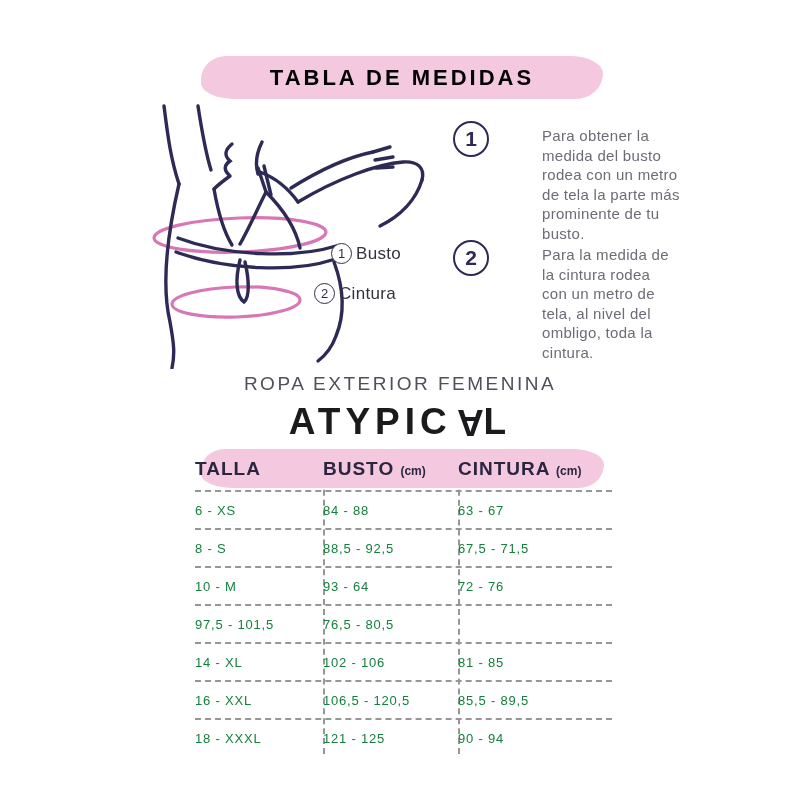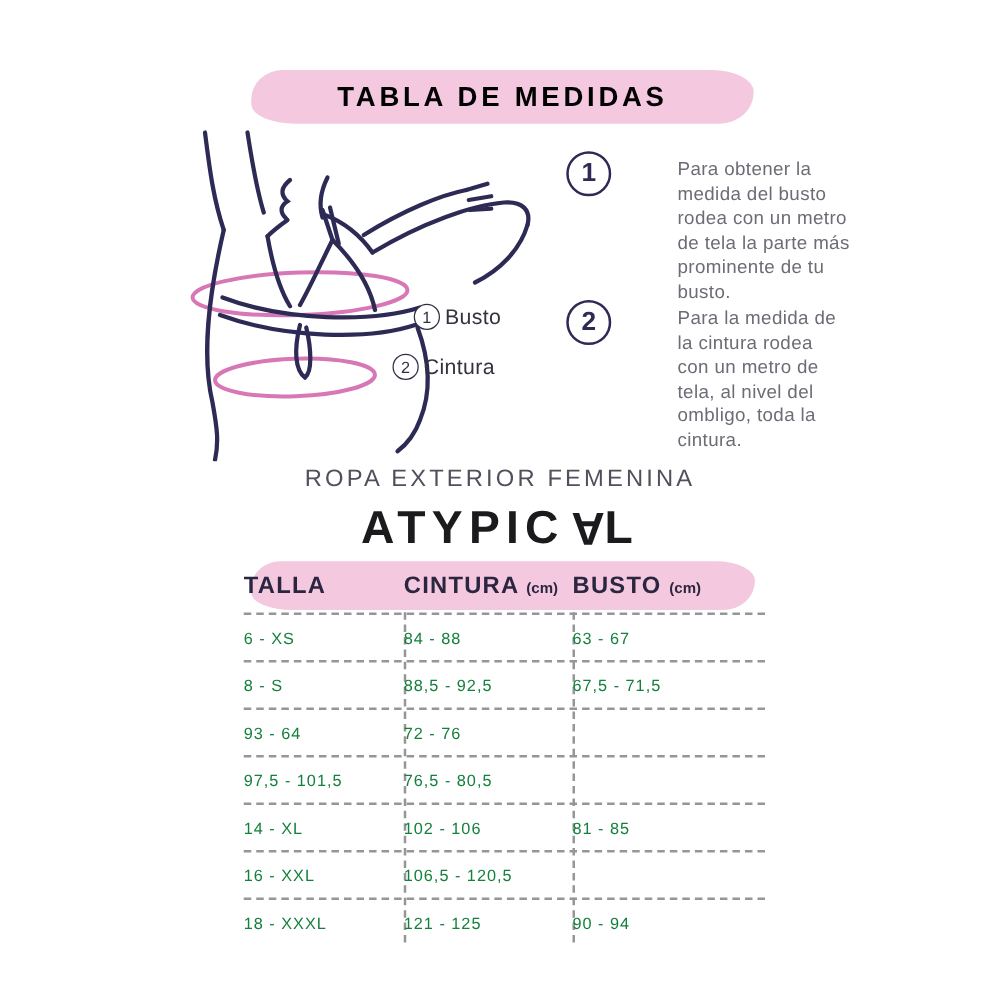"CINTURA (cm)" div.th-cell { order: before "BUSTO (cm)" -> after "BUSTO (cm)" }
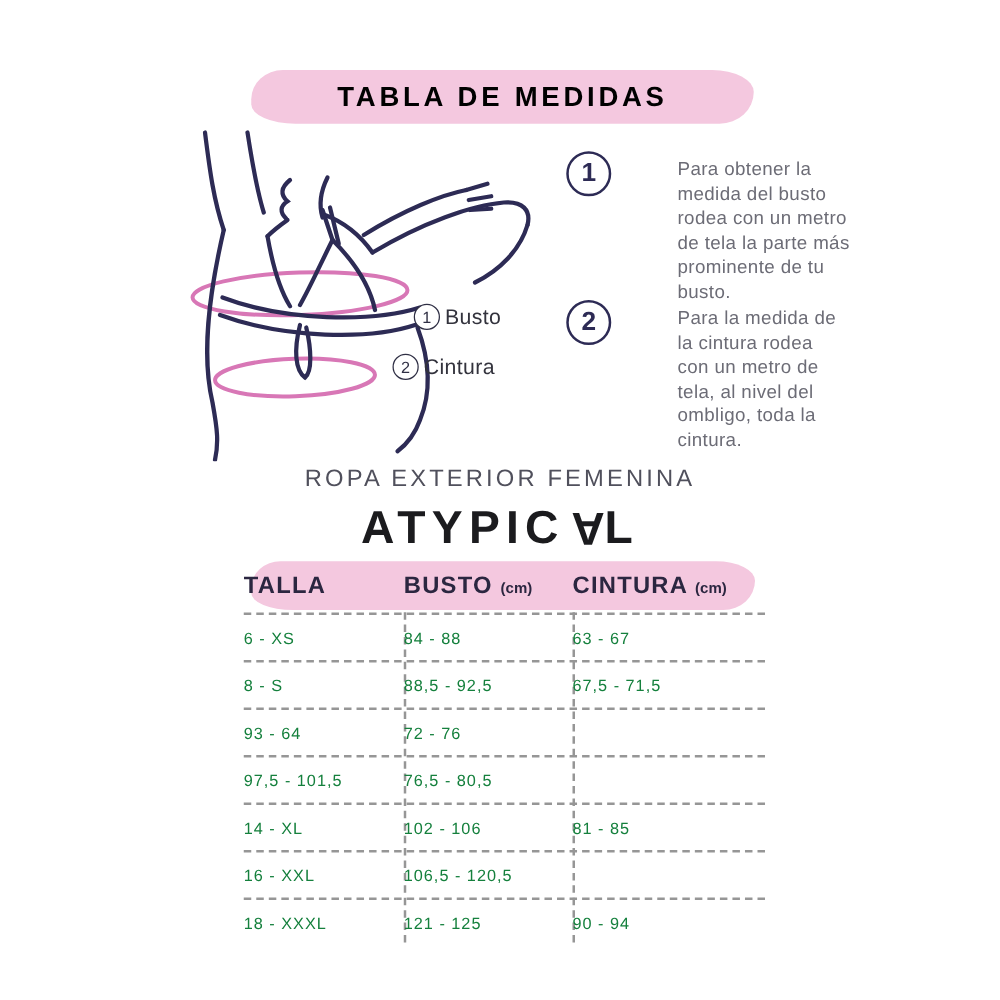"10 - M" div { html: none -> <div>10 - M</div> }
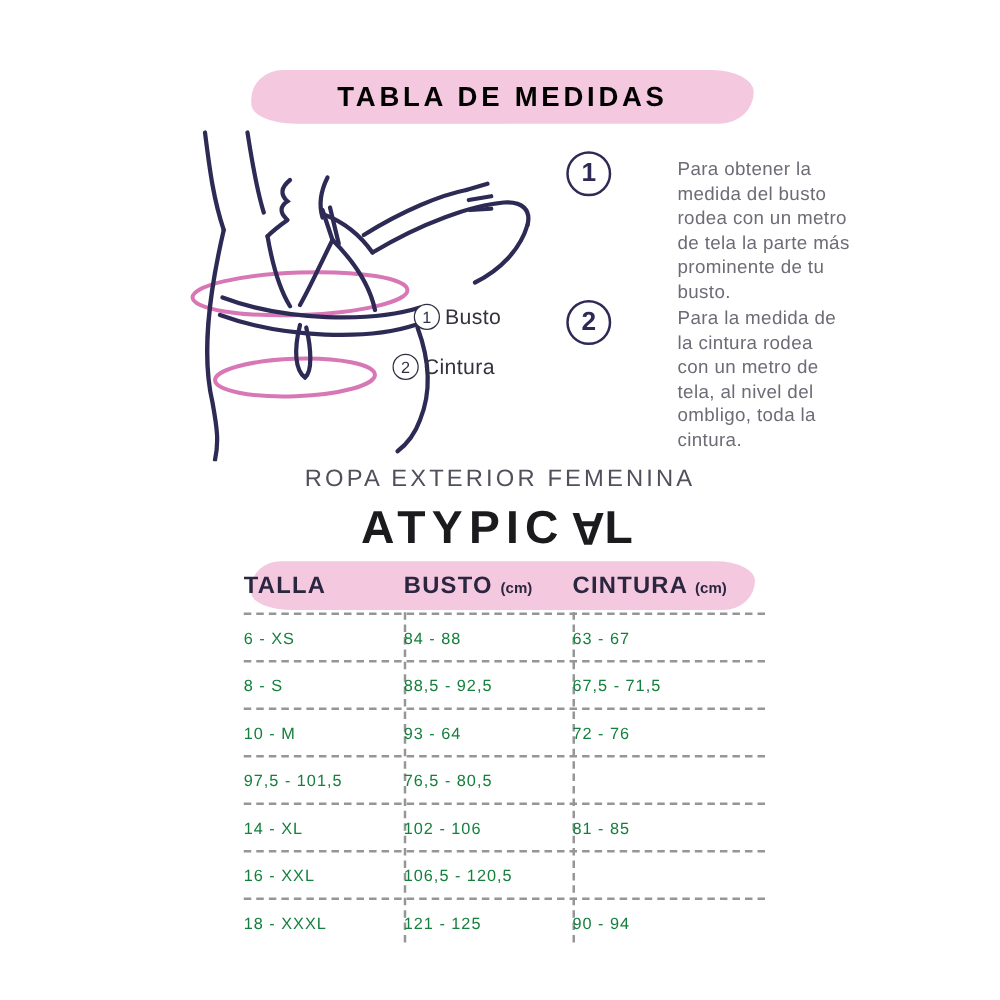"85,5 - 89,5" div { html: none -> <div>85,5 - 89,5</div> }
